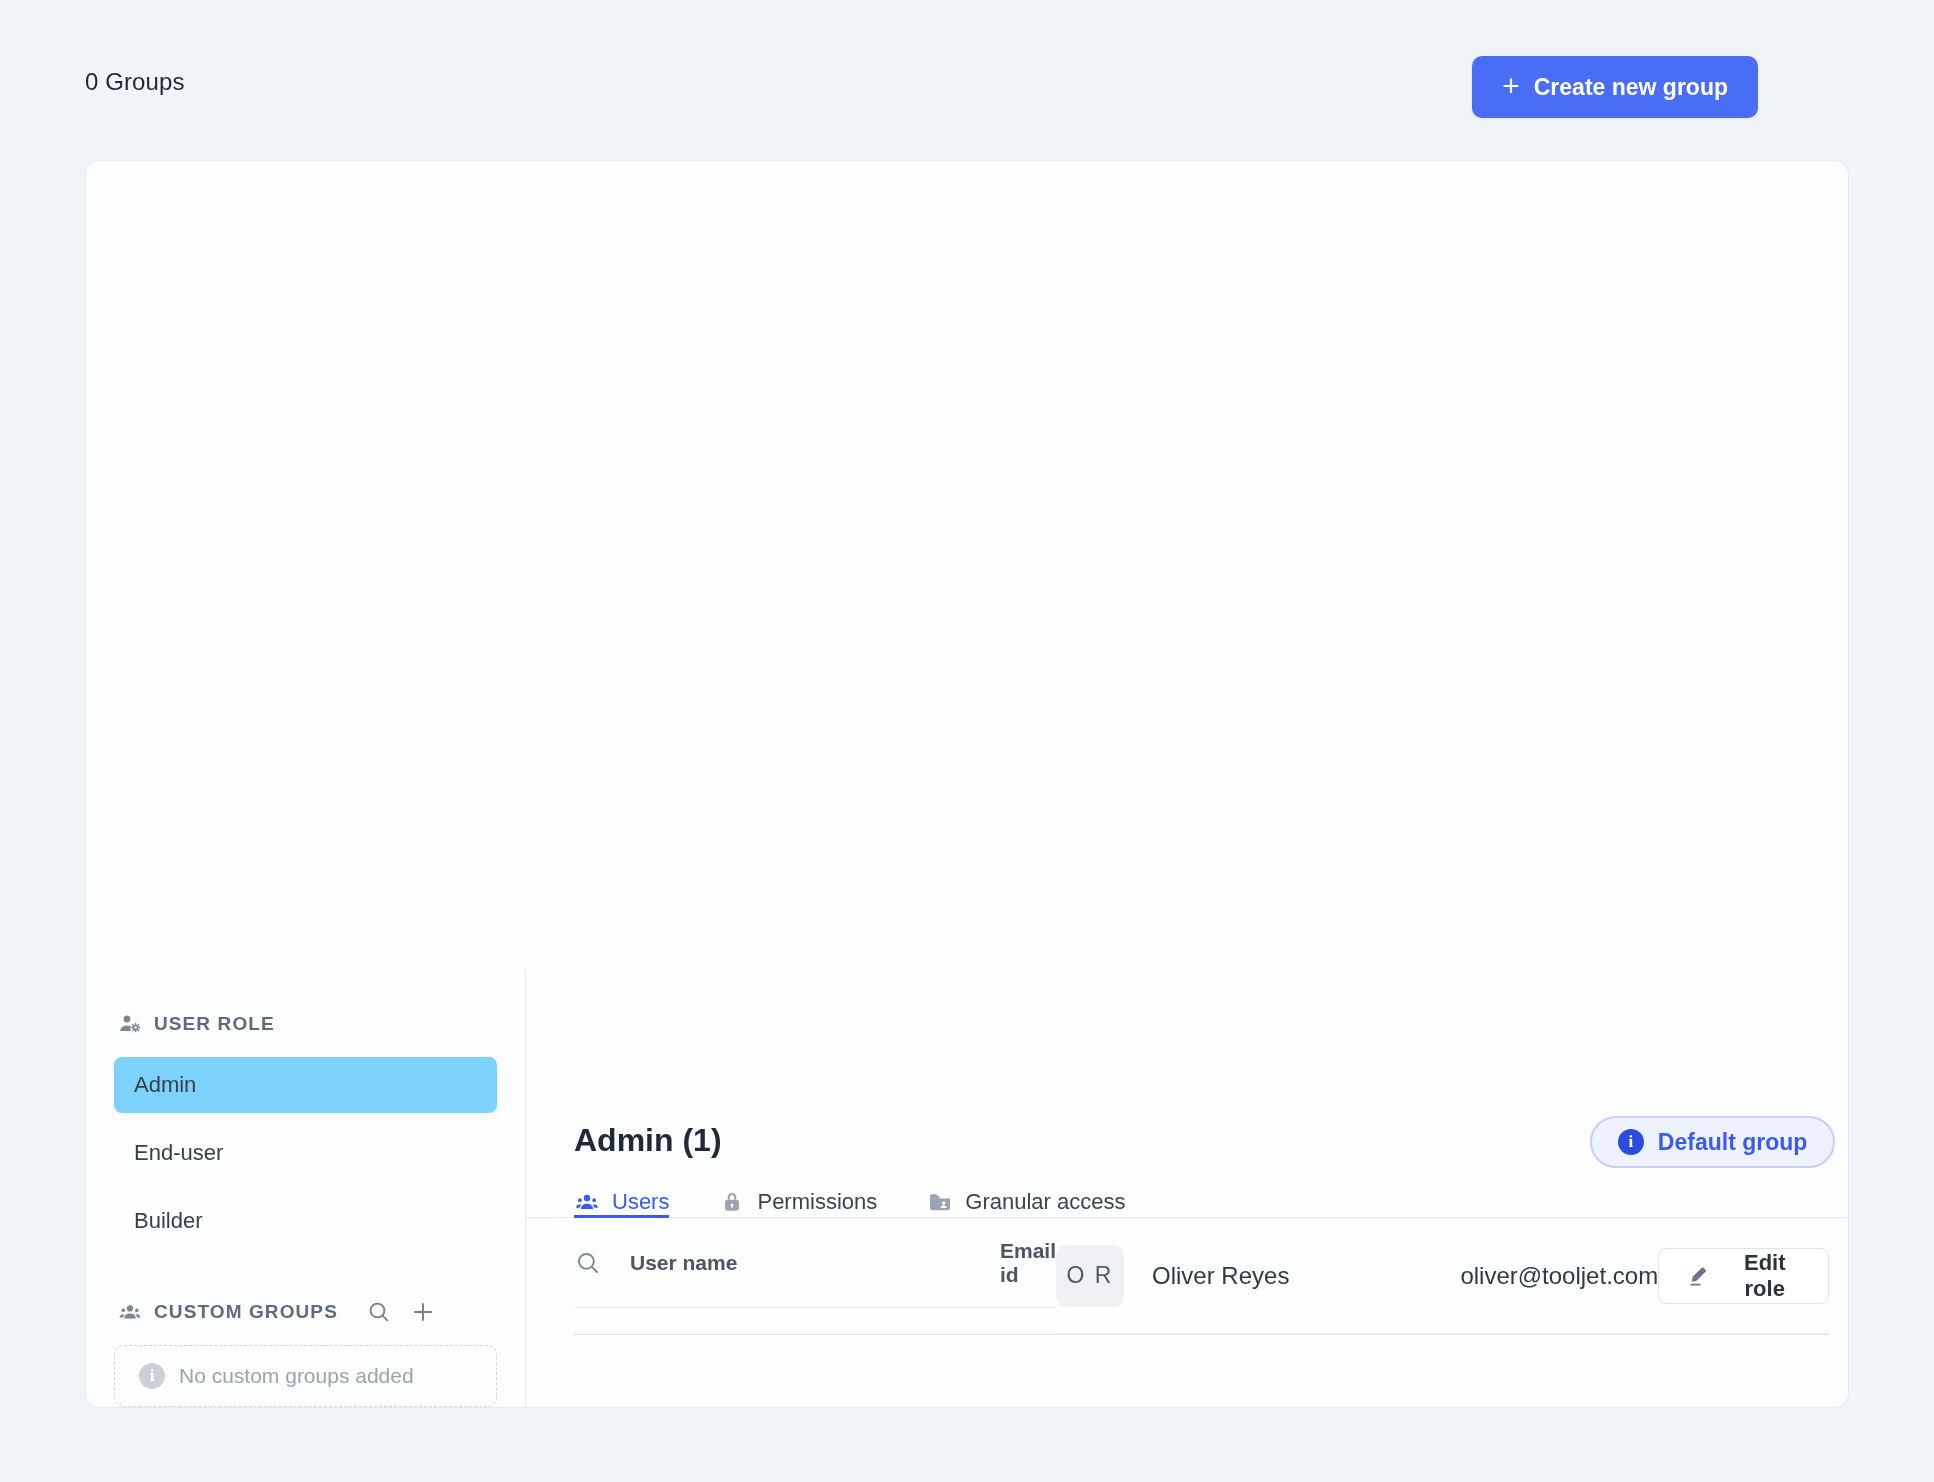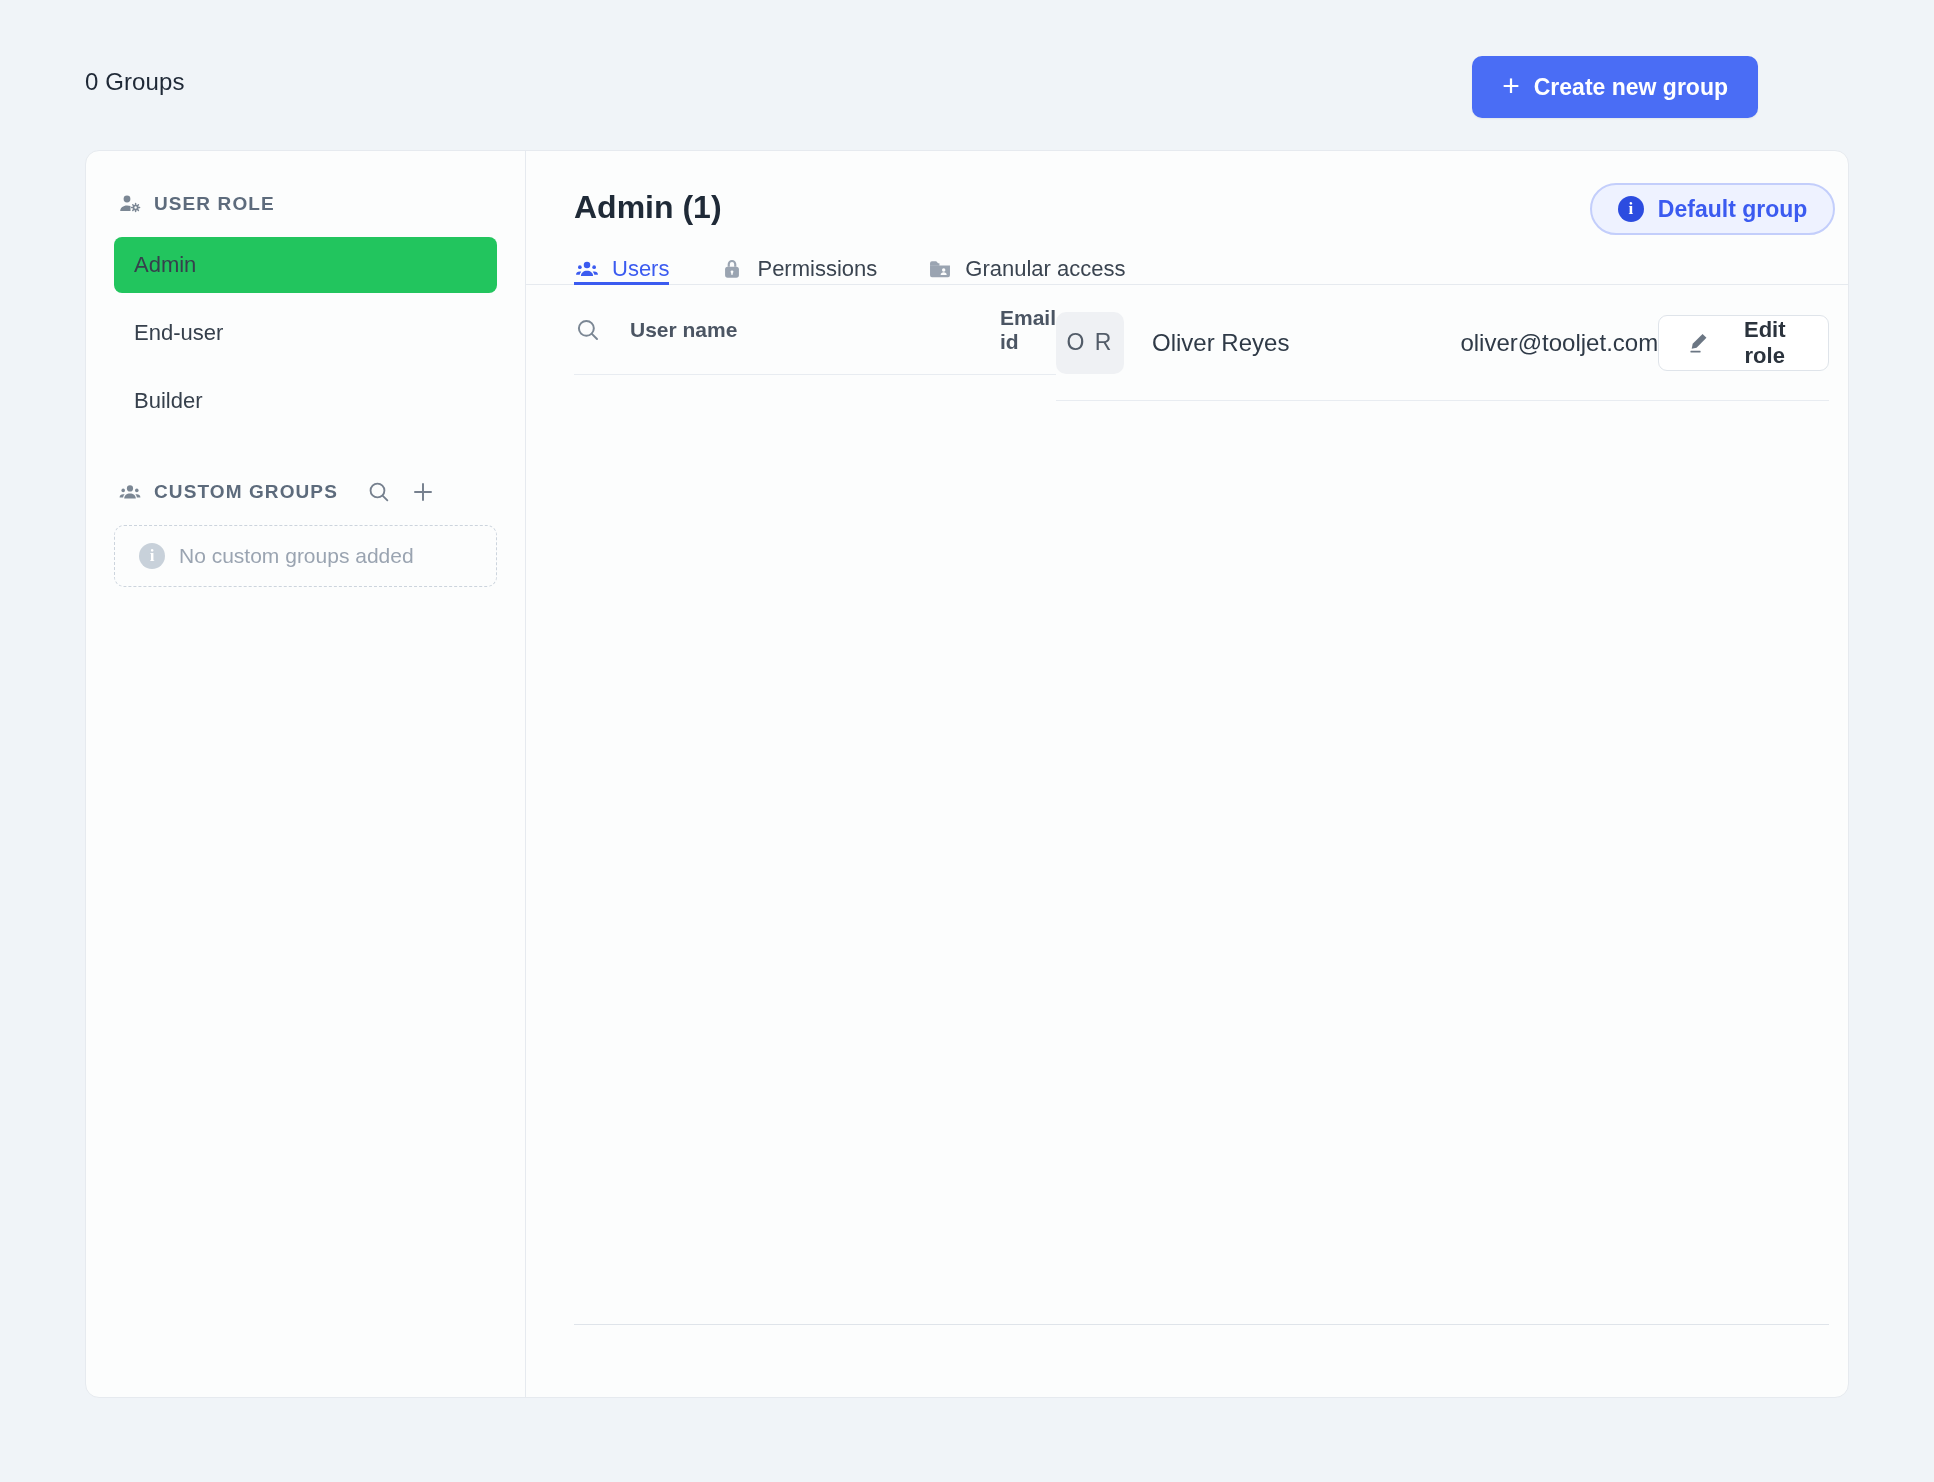"USER ROLE" .card { align-items: none -> flex-end; top: 150px -> 160px }
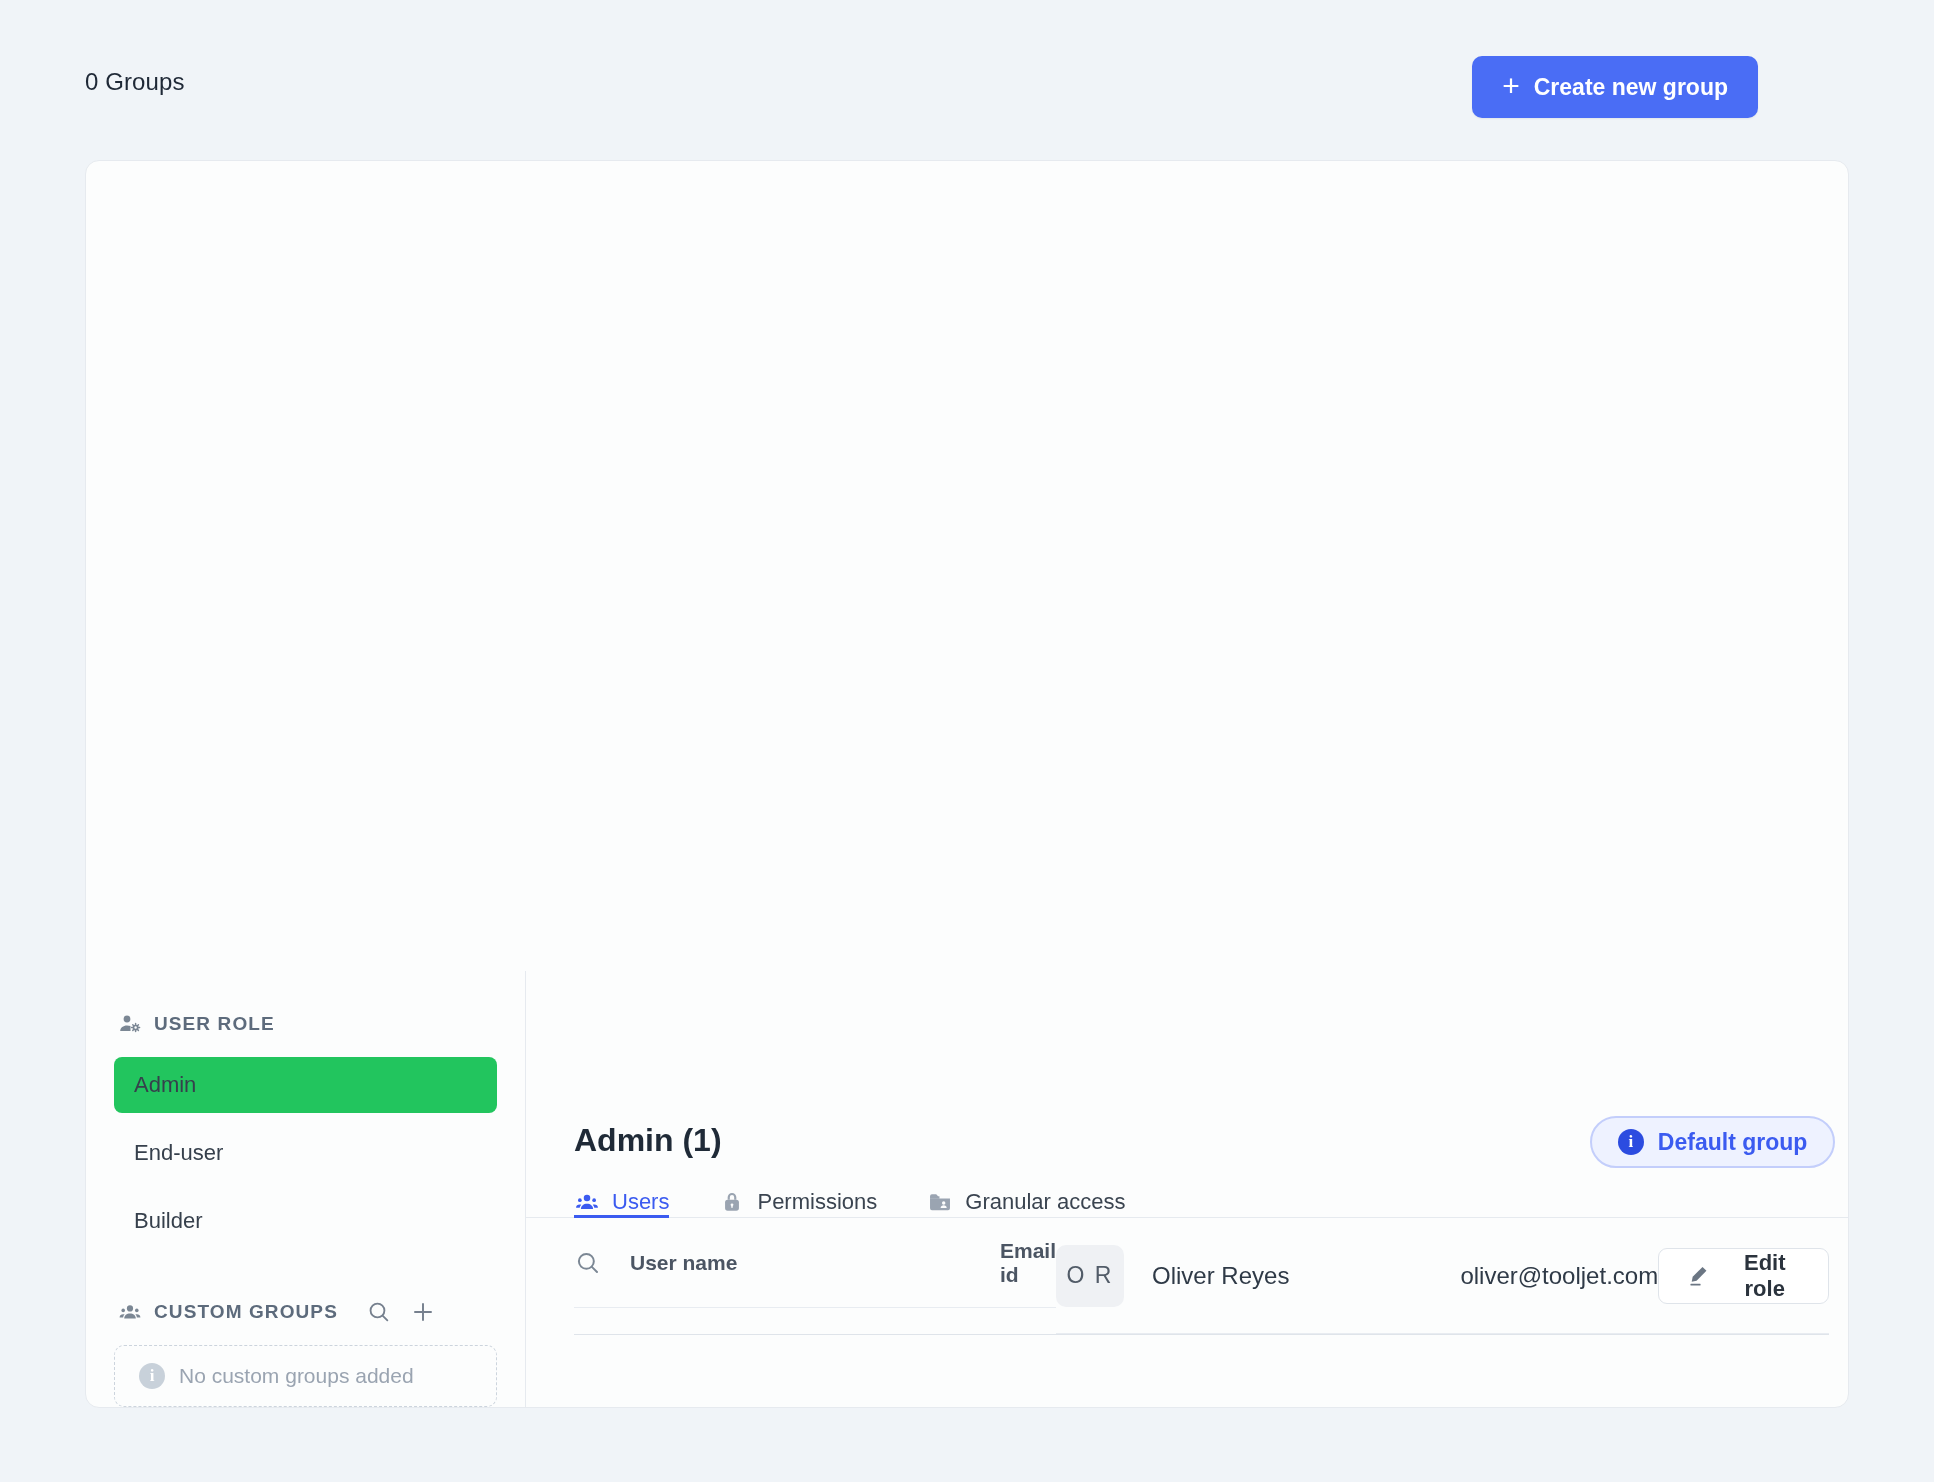"Admin" .role-item.selected { background: #22c55e -> #7dd3fc }
